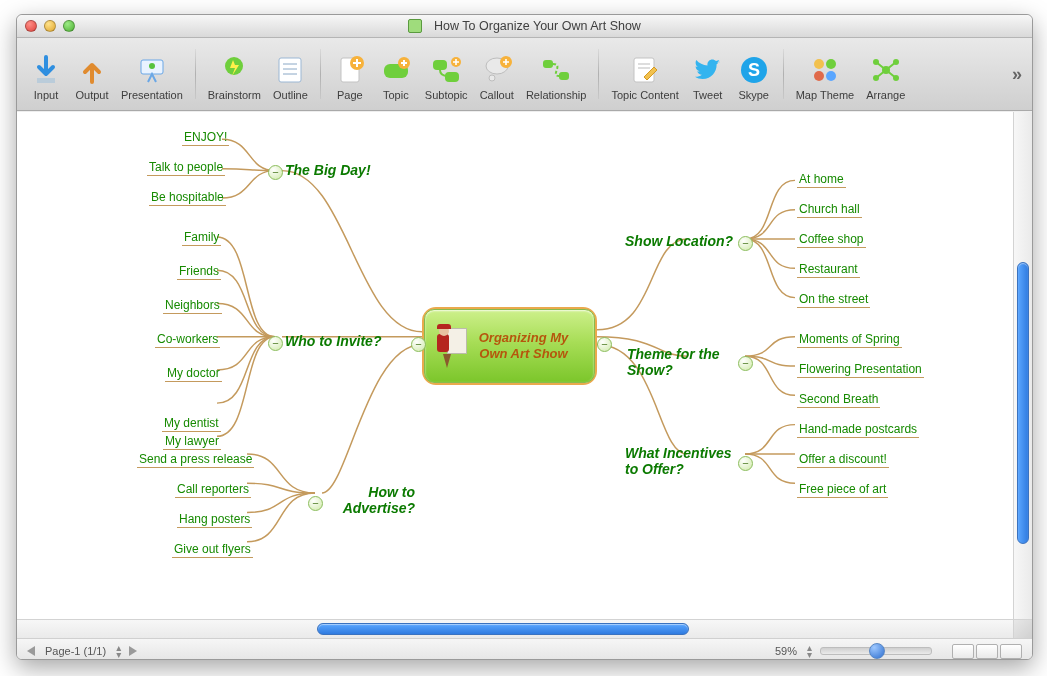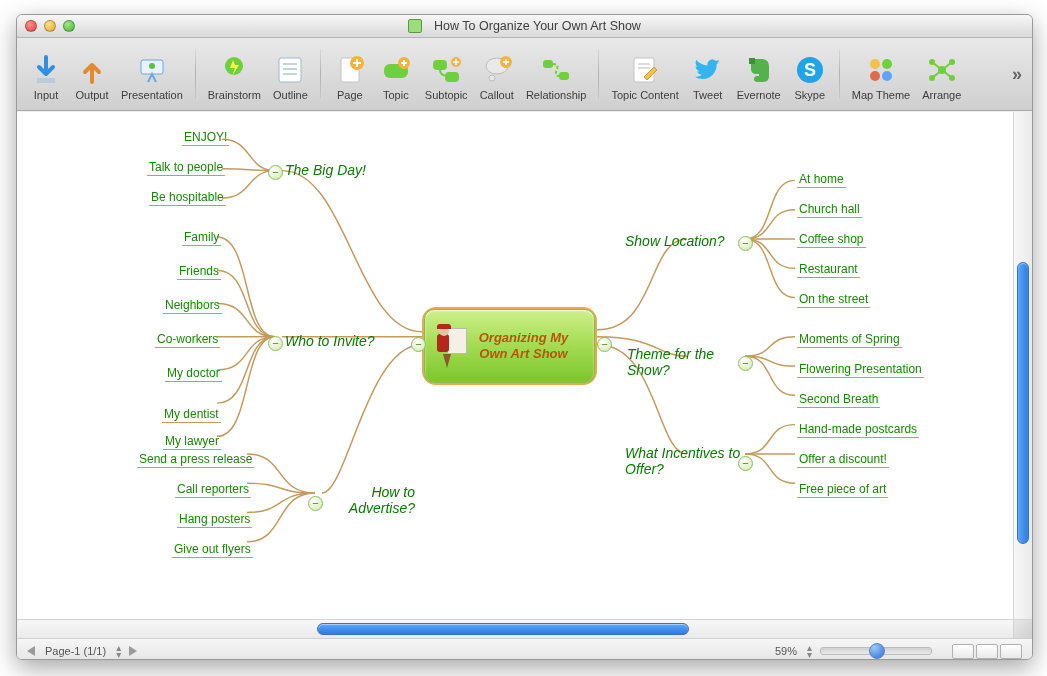"Evernote" div.tb { html: <div> <div> <svg> <path></path> <rect></rect> </svg> </div> <span>Evernote</span> </div> -> none }
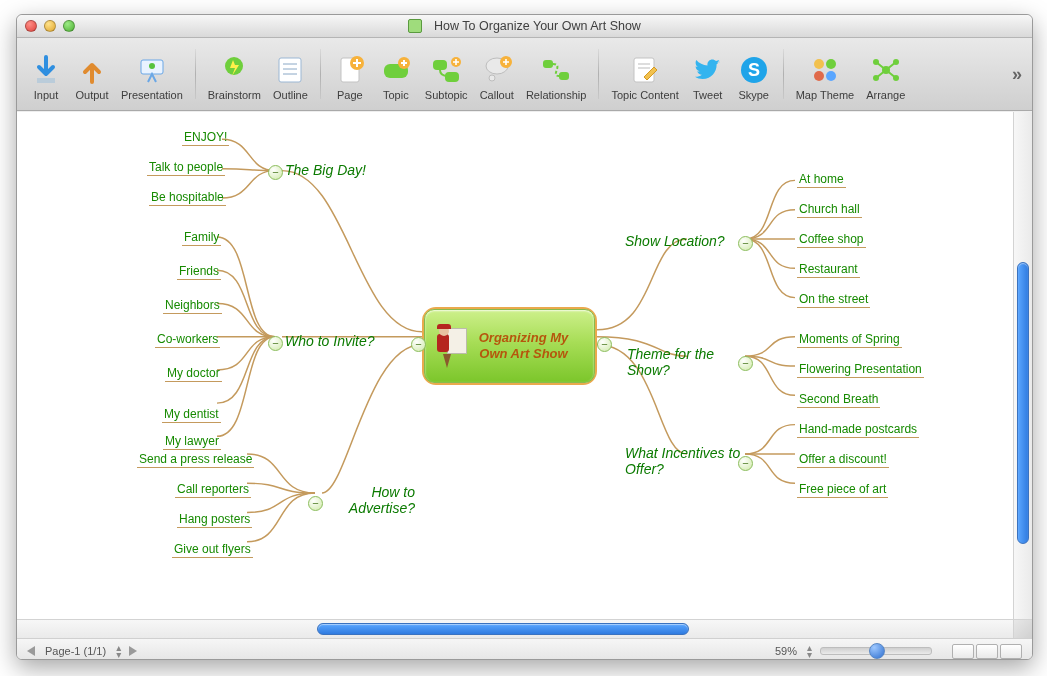"The Big Day!" .branch { font-weight: normal -> bold }
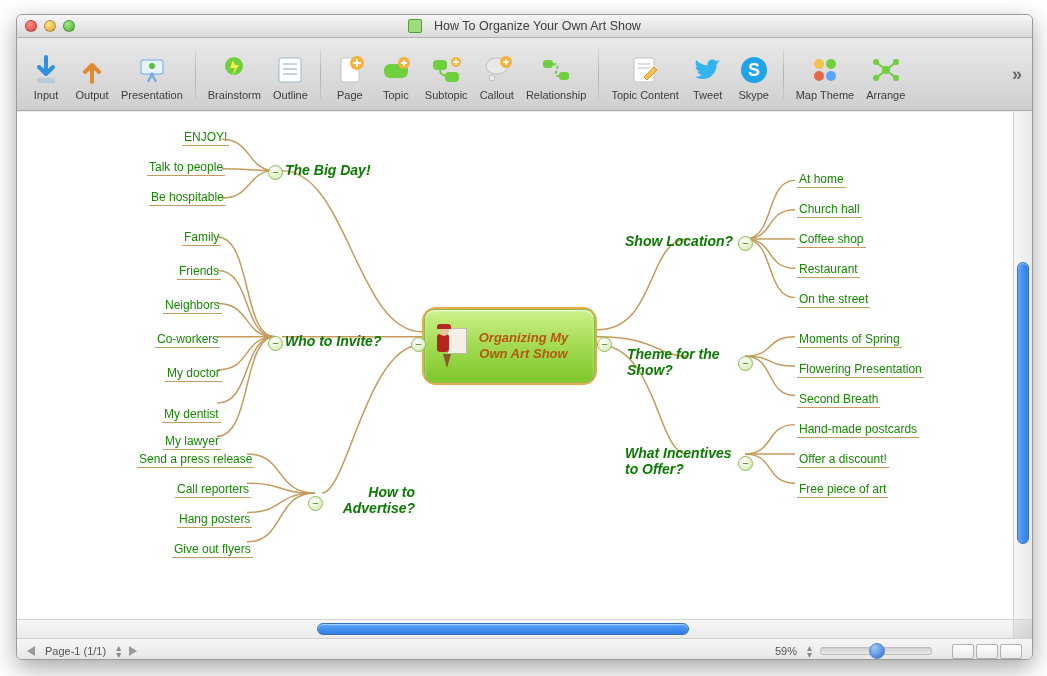"My dentist" div.node { top: 295px -> 304px }
